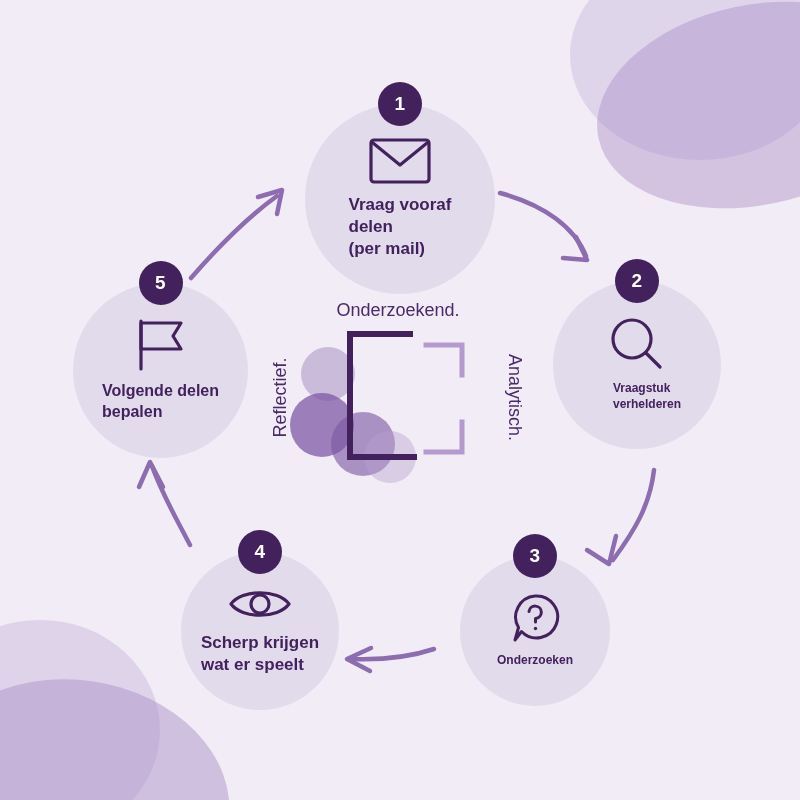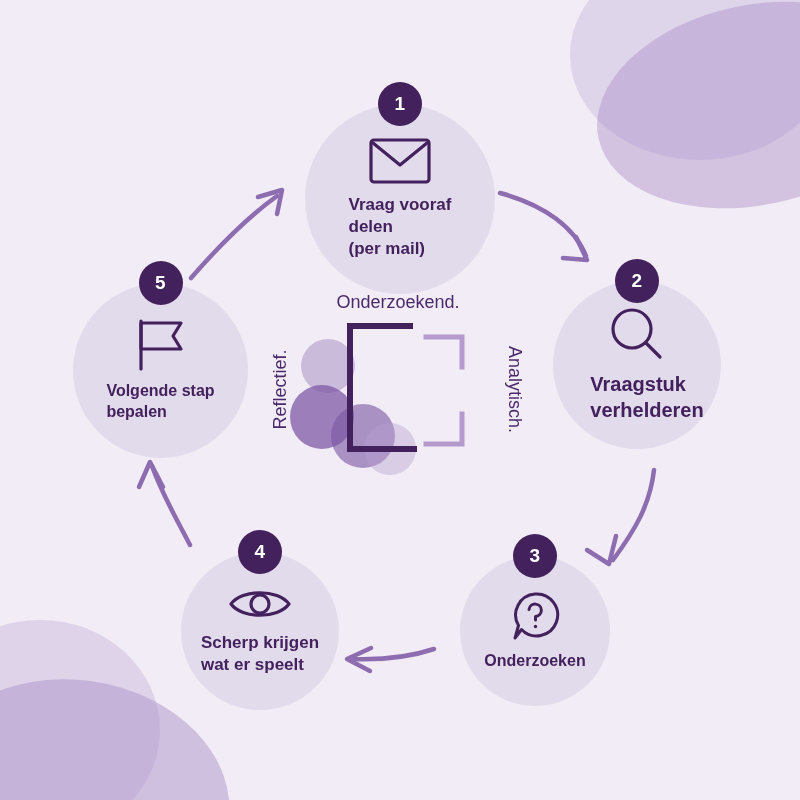"Onderzoekend." #emblem { top: 284px -> 292px }
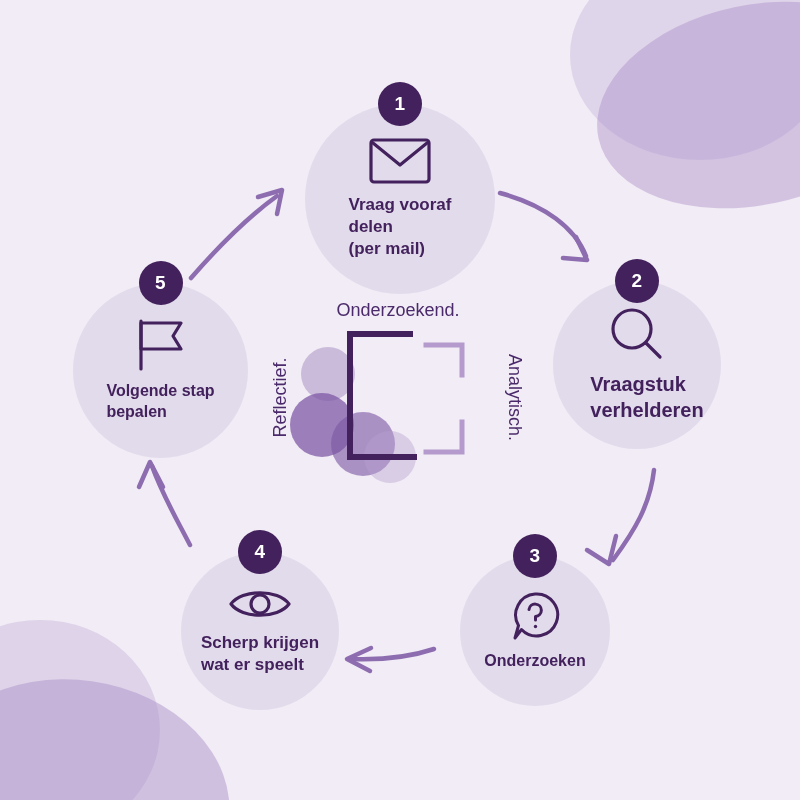"Volgende stap" div.step-label { text: stap -> delen }
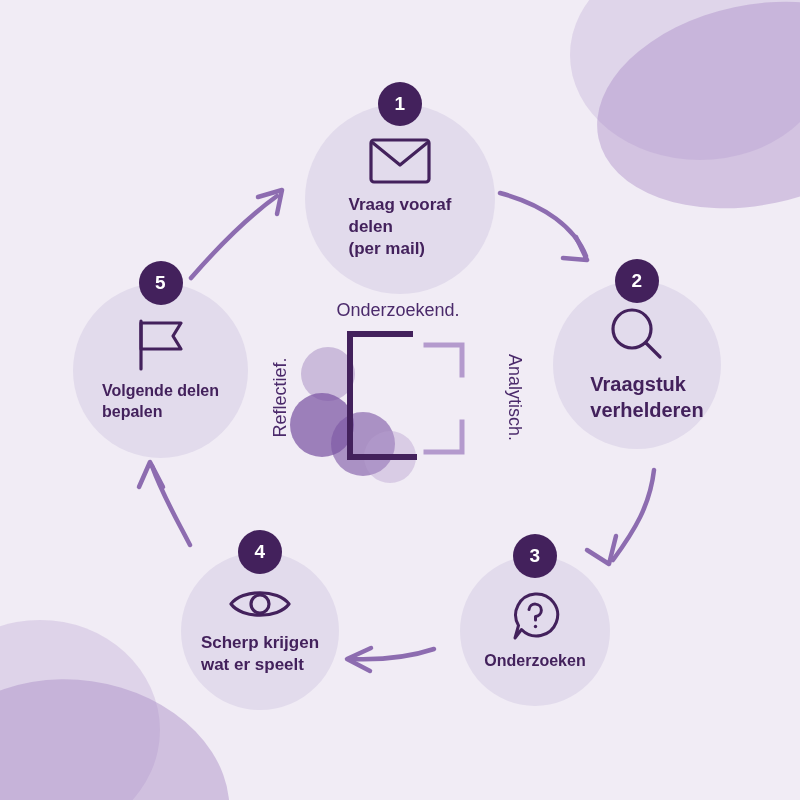"Vraagstuk" #node-2 .step-label { font-size: 20px -> 12px }
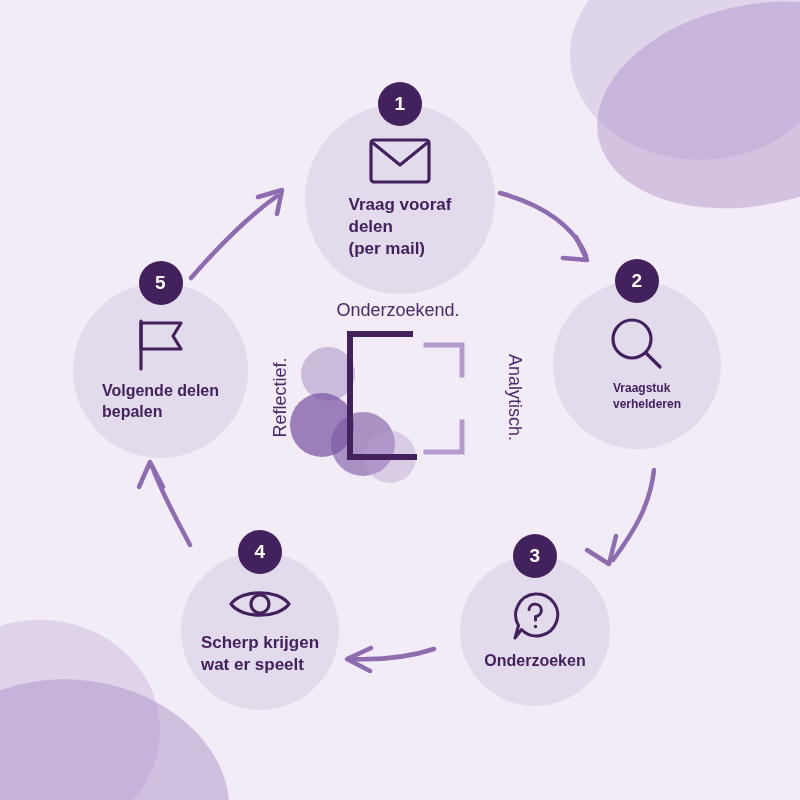"Onderzoeken" #node-3 .step-label { font-size: 16px -> 12px }
